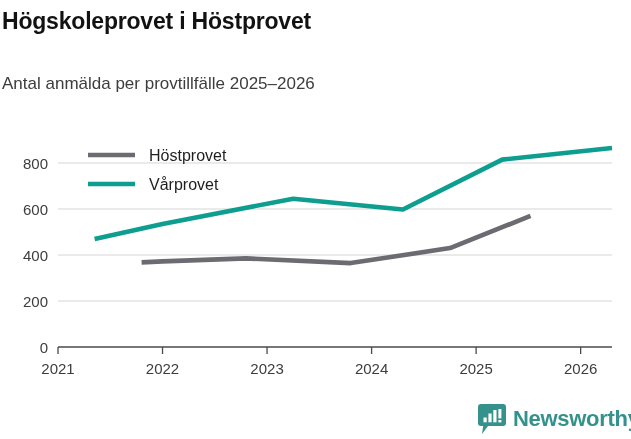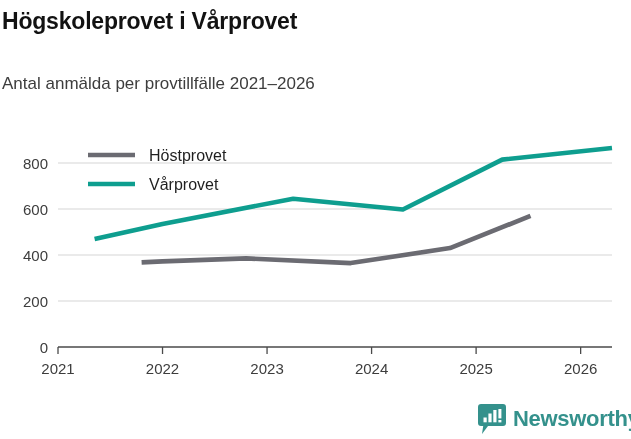"Högskoleprovet i Vårprovet" div { text: Vårprovet -> Höstprovet }
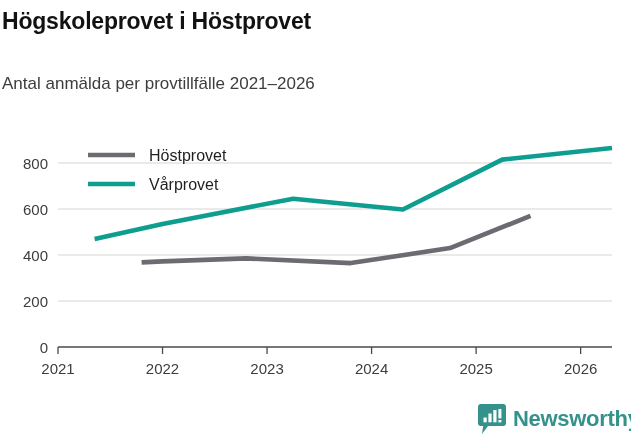"Antal anmälda per provtillfälle" div { text: 2021 -> 2025 }
